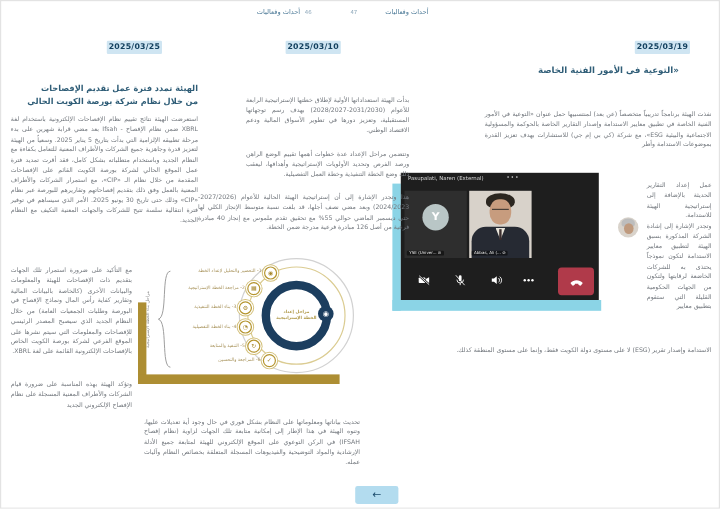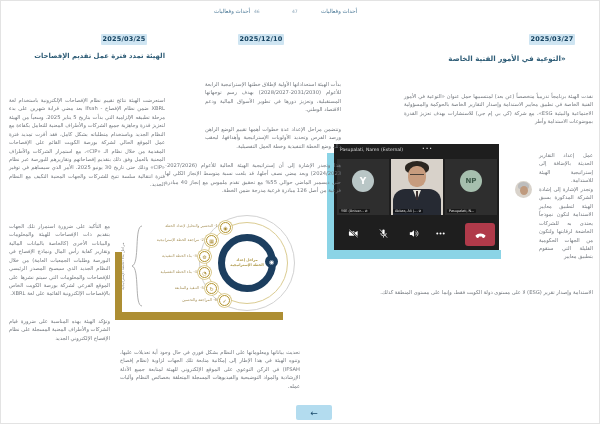"2025/03/25" div.abs { left: 100px -> 88px }
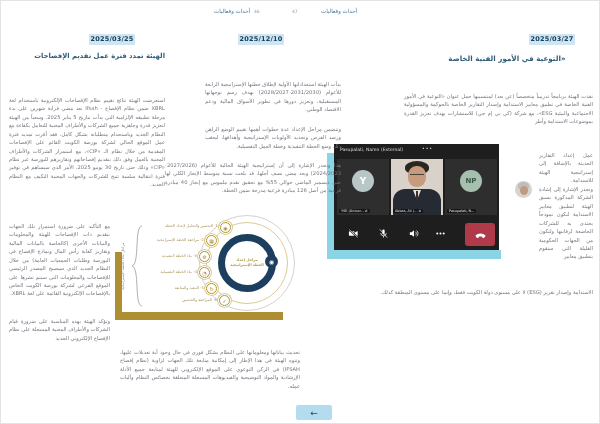"2025/12/10" div.abs { text: 2025/12/10 -> 2025/03/10 }
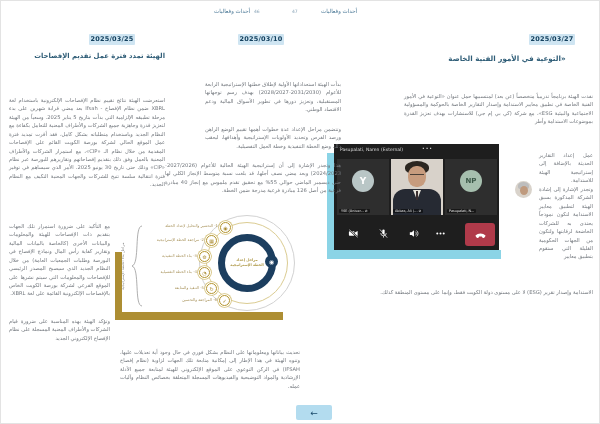"2025/03/27" div.abs { text: 2025/03/27 -> 2025/03/19 }
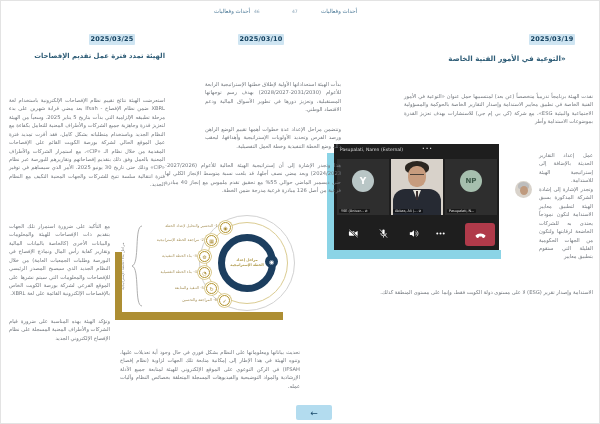"الهيئة تمدد فترة عمل تقديم" div.abs { top: 50px -> 68px }
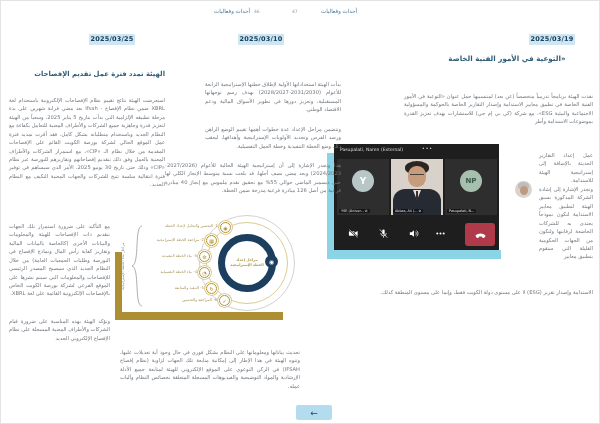"من خلال نظام شركة بورصة" span.hl-line { html: none -> <span>من خلال نظام شركة بورصة الكويت الحالي</span> }
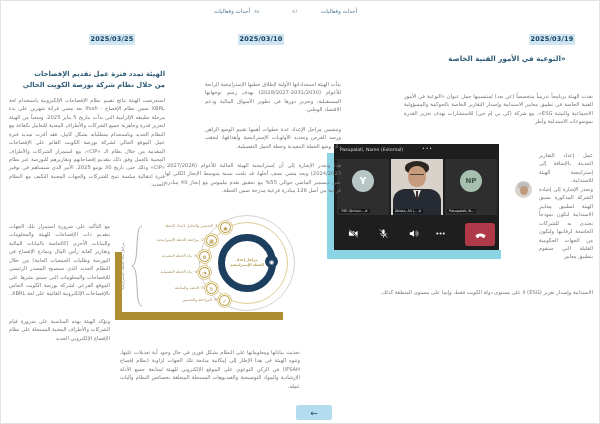"NP" div.tile { html: <div> <div>NP</div> <div><span>Pasupalati, N...</span></div> </div> -> none }
